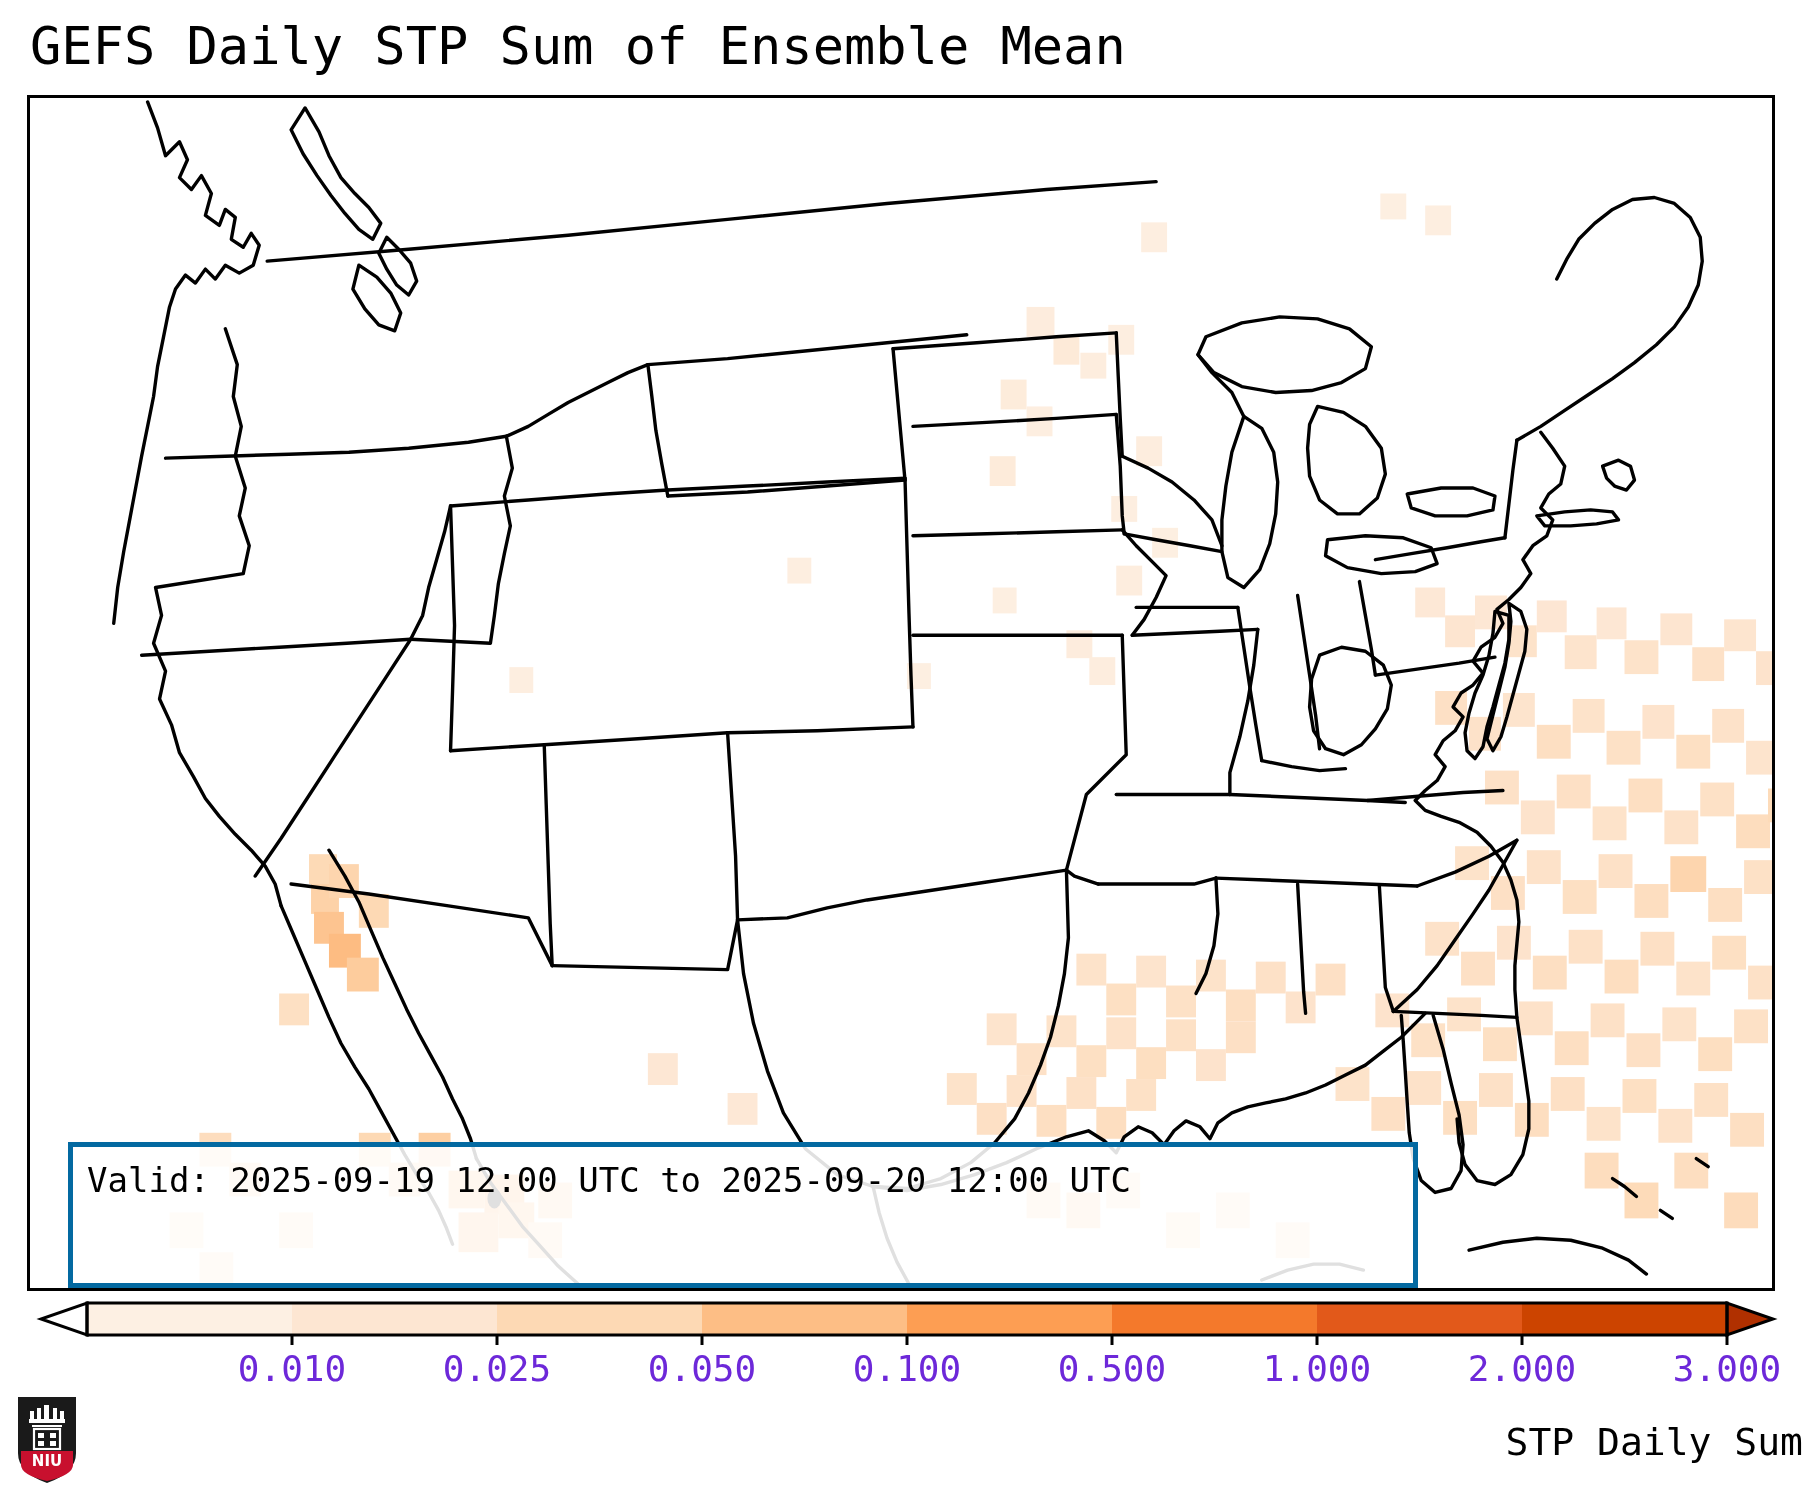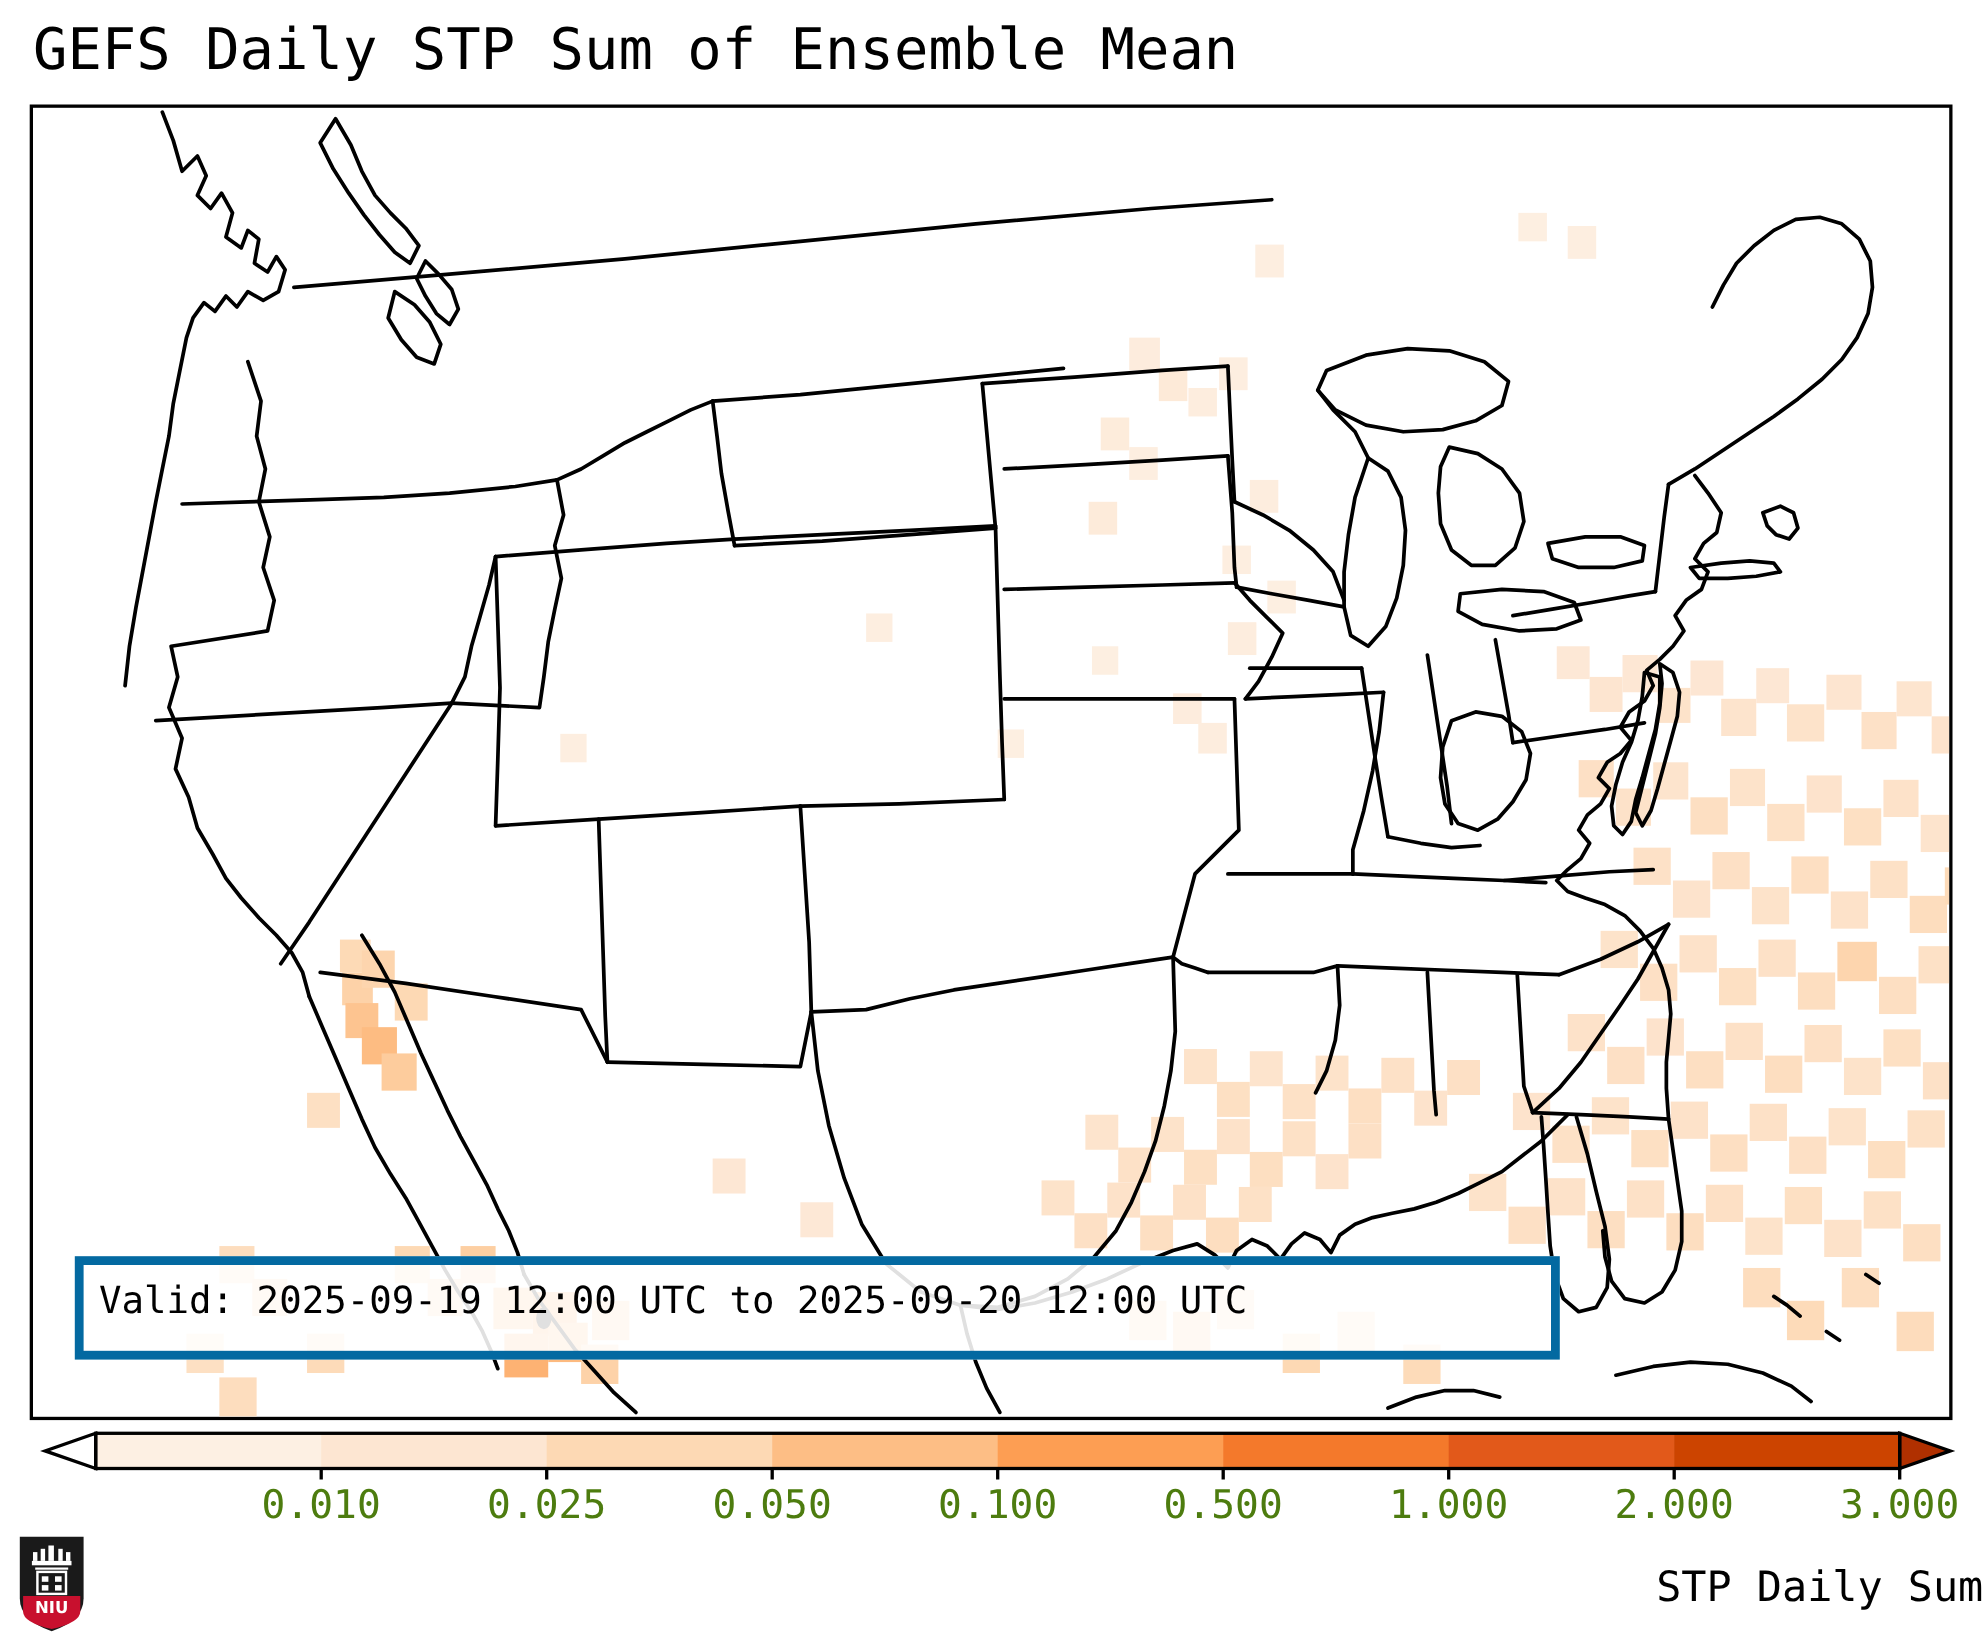"Valid: 2025-09-19 12:00 UTC to" #info-box { border: 8px solid #0369a1 -> 5px solid #0369a1; height: 94px -> 146px }
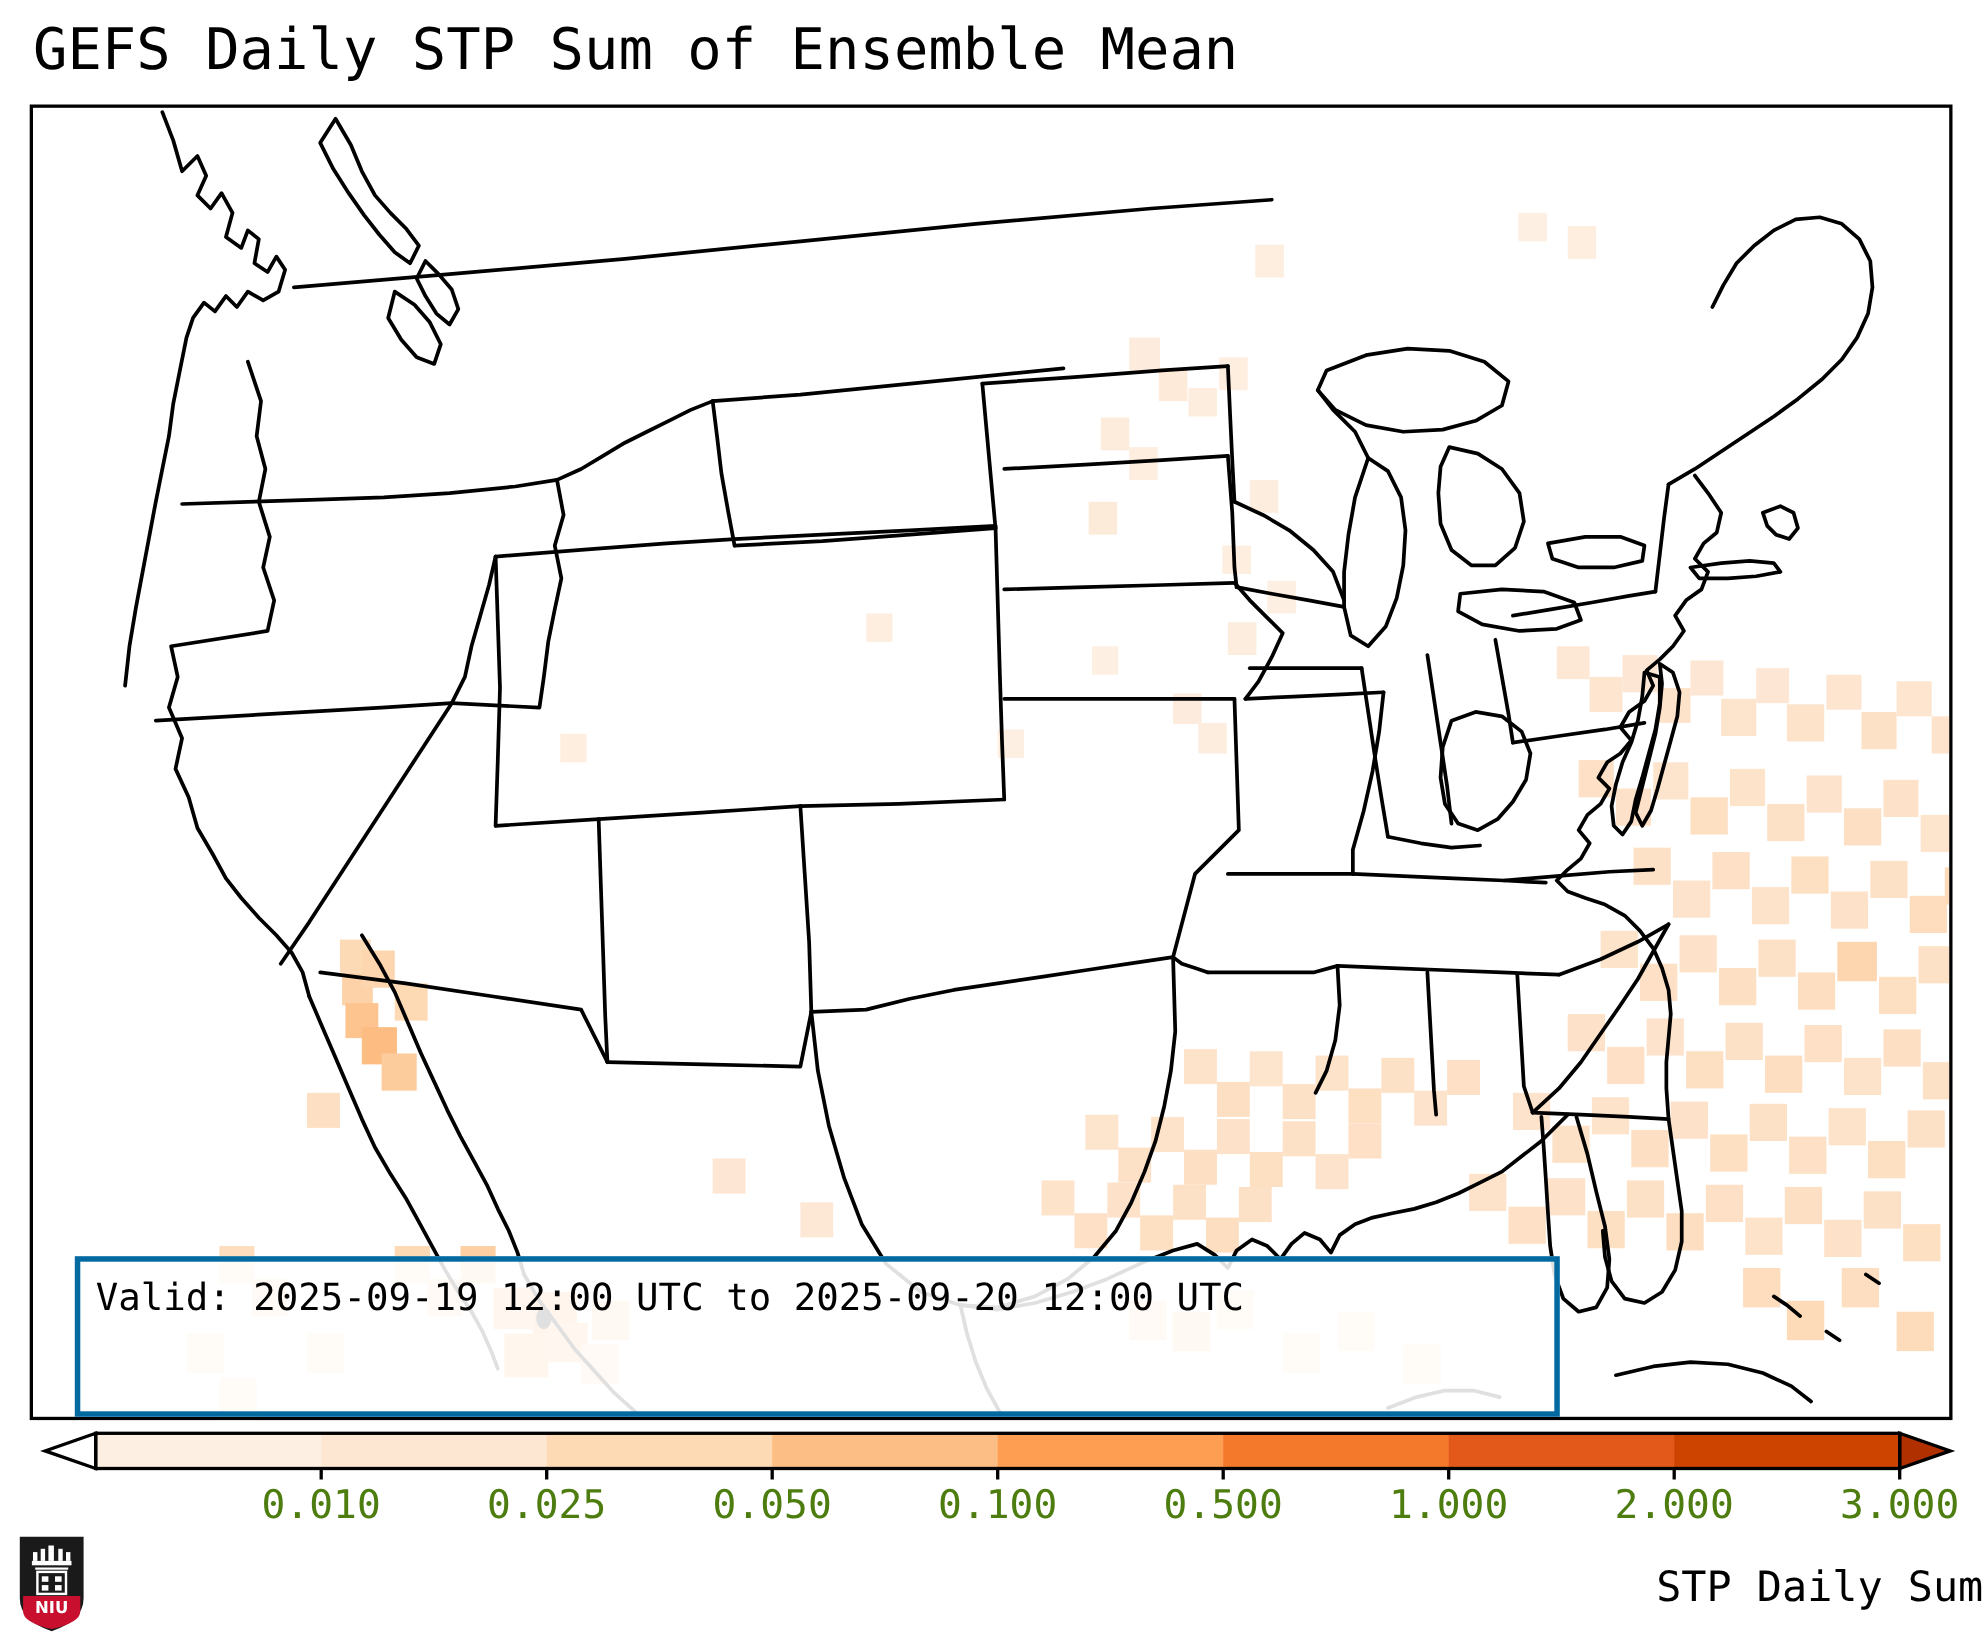"0.010" .cbar-tick-label { color: #4d7c0f -> #6d28d9 }
